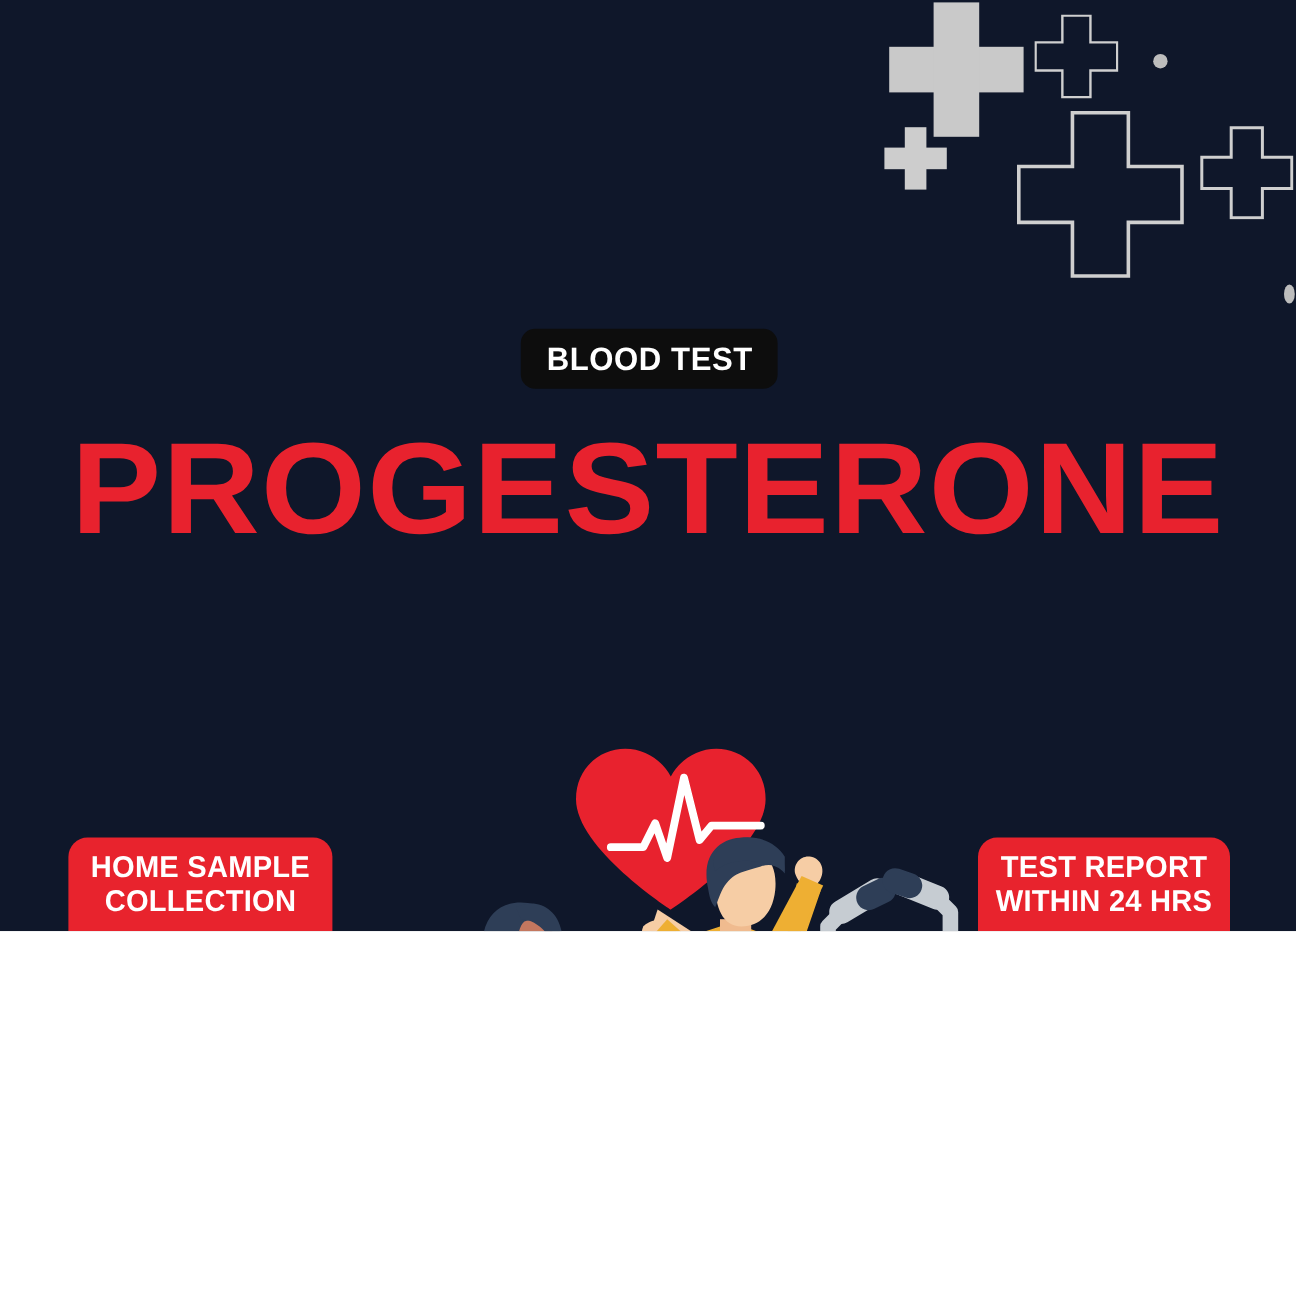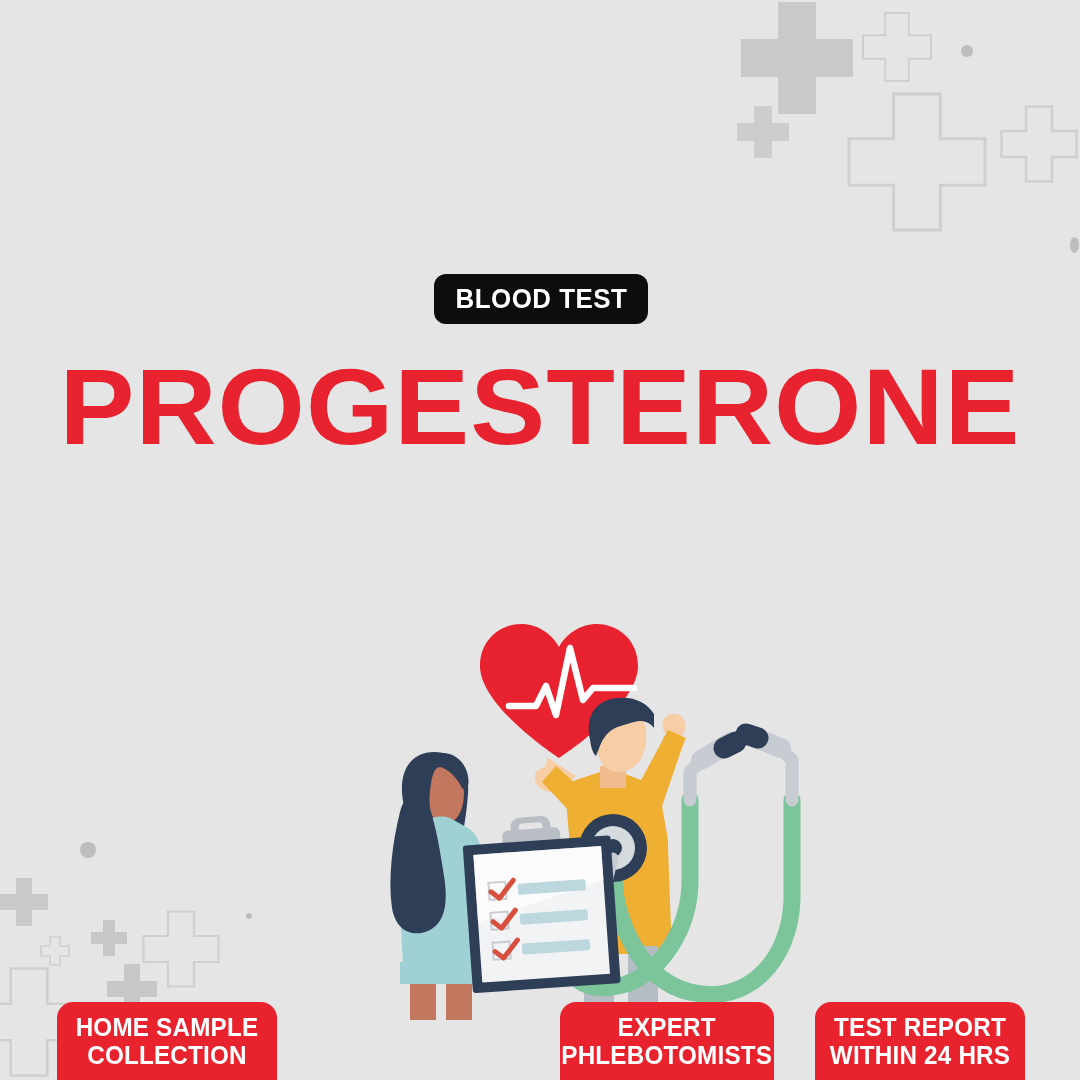"BLOOD TEST" #poster { background: #e5e5e5 -> #0f172a; height: 1080px -> 776px }
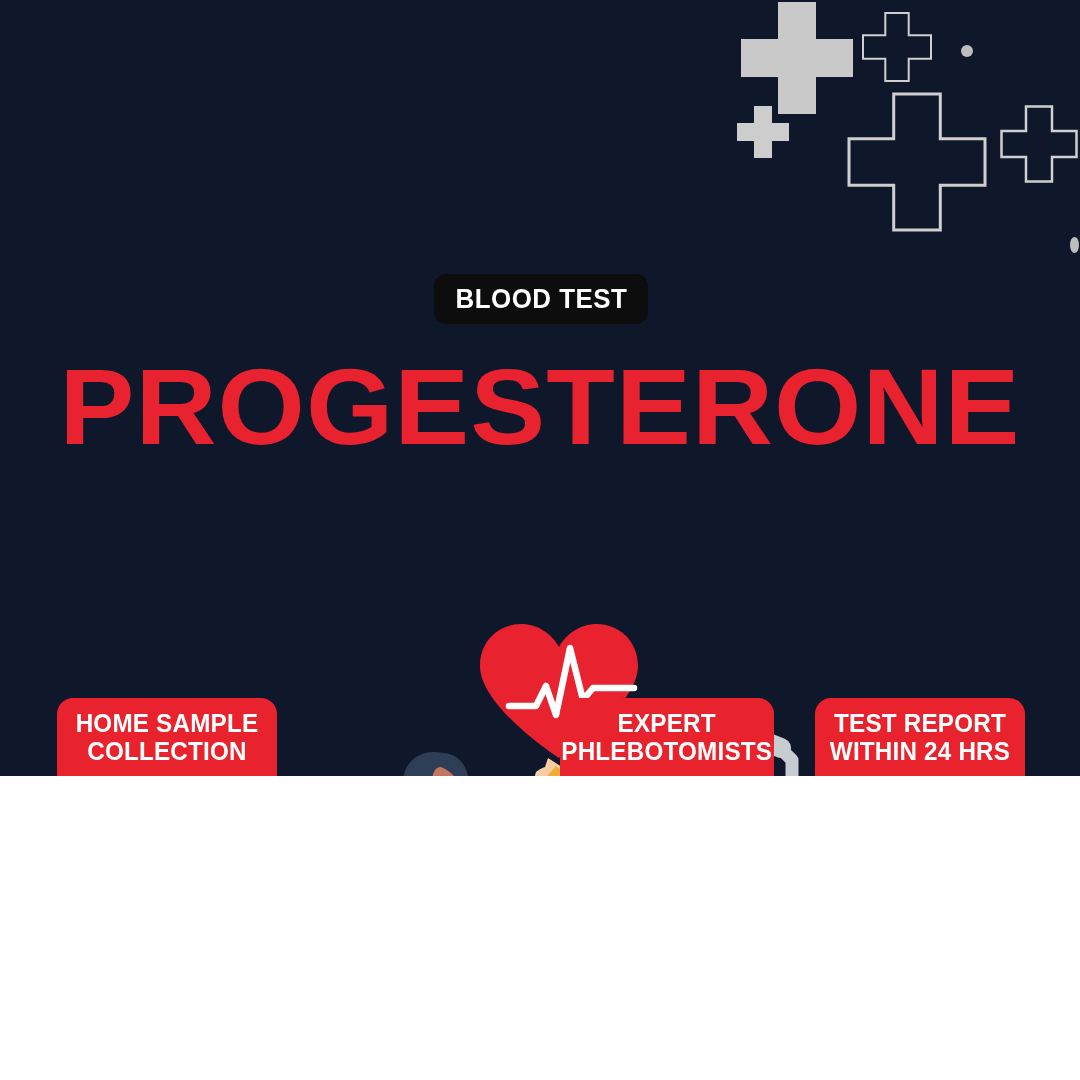"EXPERT PHLEBOTOMISTS" div.badge { html: <div> <span>EXPERT PHLEBOTOMISTS</span> </div> -> none }
